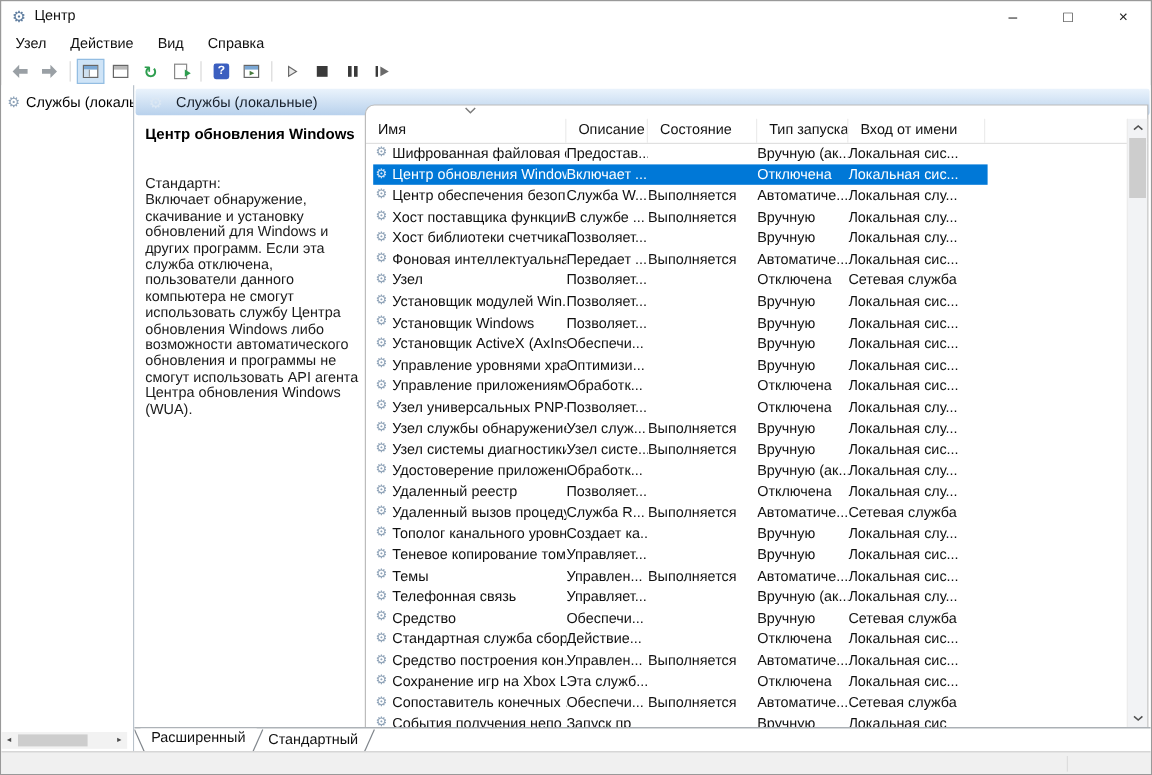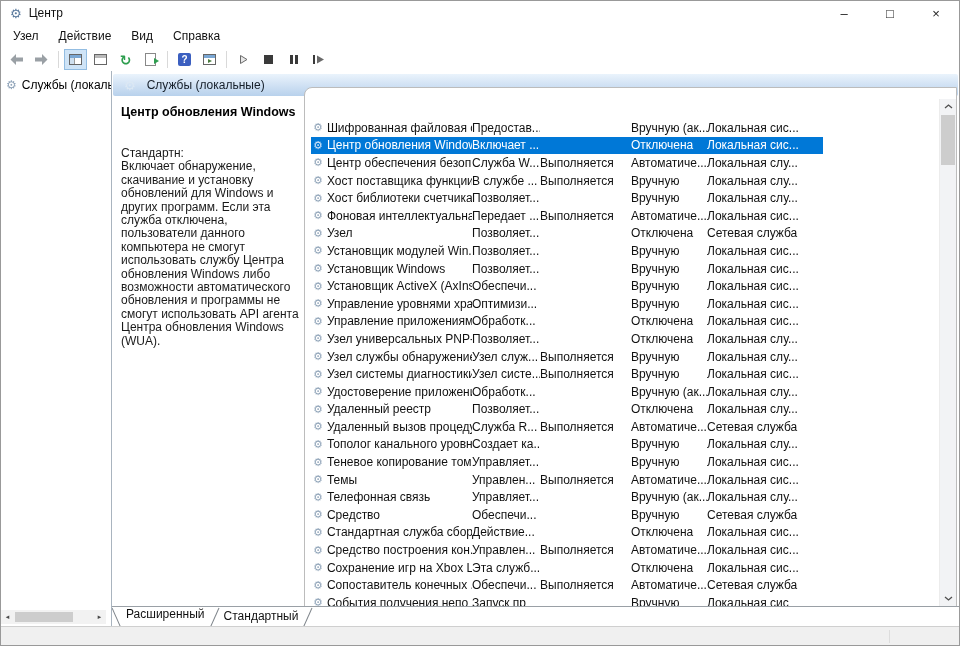"Имя" div.lheader { html: none -> <div> <span> <svg> <polyline></polyline> </svg> </span> <div>Имя</div> <div>Описание</div> <div>Состояние</div> <div>Тип запуска</div> <div>Вход от имени</div> <div></div> </div> }
